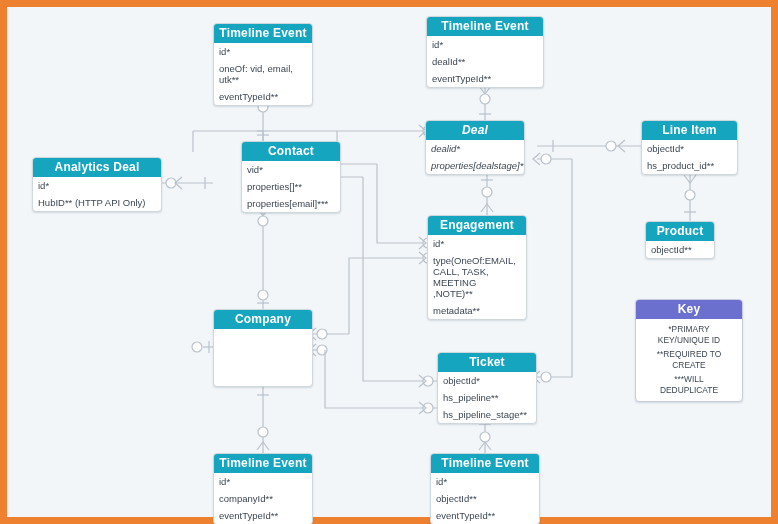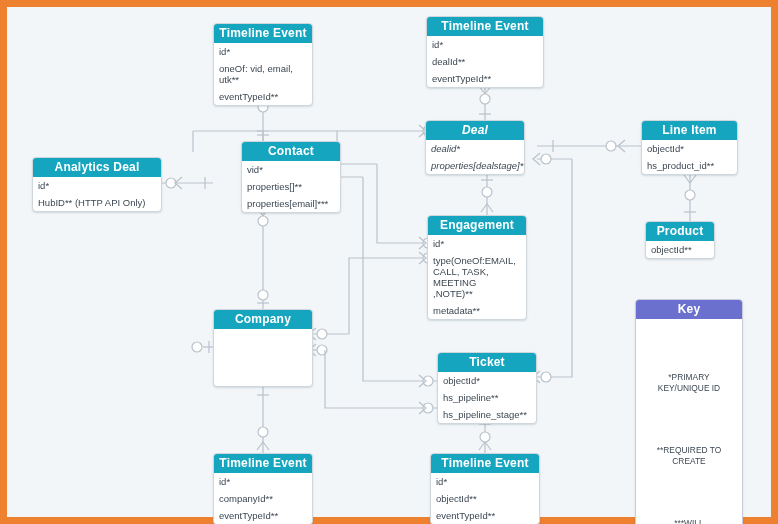"*PRIMARY KEY/UNIQUE ID" .entity.key-box .row { margin-top: 48px -> none }
